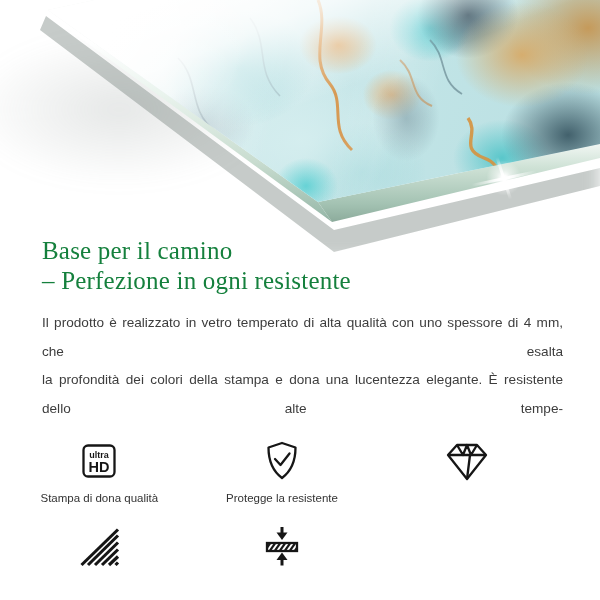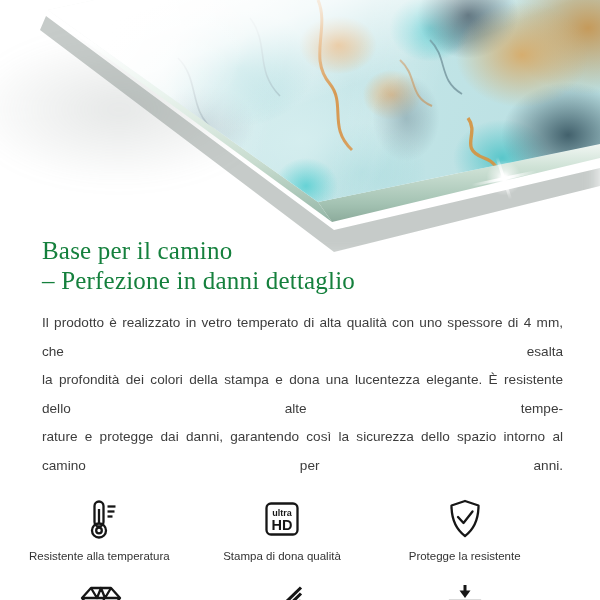"– Perfezione in danni dettaglio" span { text: danni dettaglio -> ogni resistente }
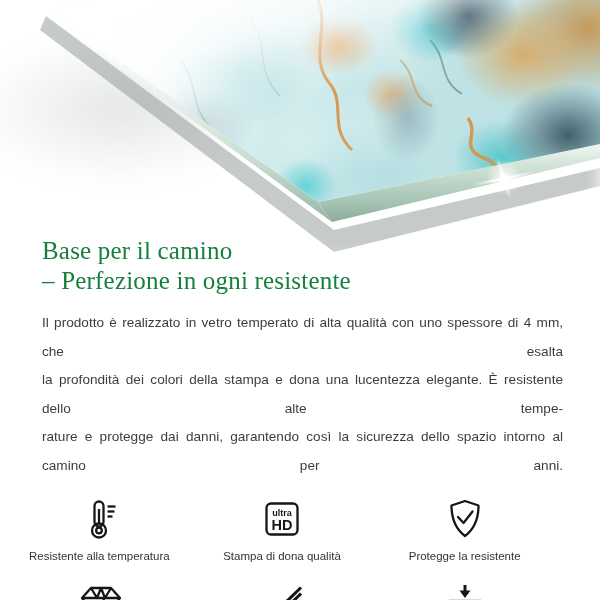"rature e protegge dai danni," div.dline { html: <div>rature e protegge dai danni, garantendo così la sicurezza dello spazio intorno al camino per anni.</div> -> none }
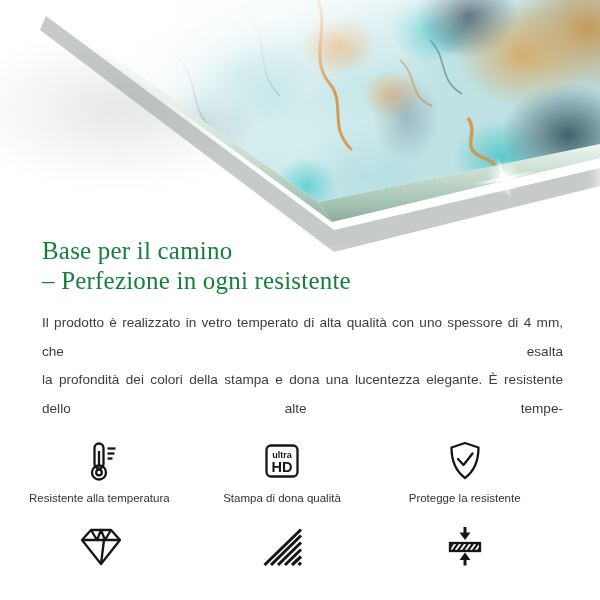"Resistente alla temperatura" div.feature { html: <div> <div> <svg> <rect></rect> <line></line> <circle></circle> <circle></circle> <line></line> <line></line> <line></line> </svg> </div> <div>Resistente alla temperatura</div> </div> -> none }
